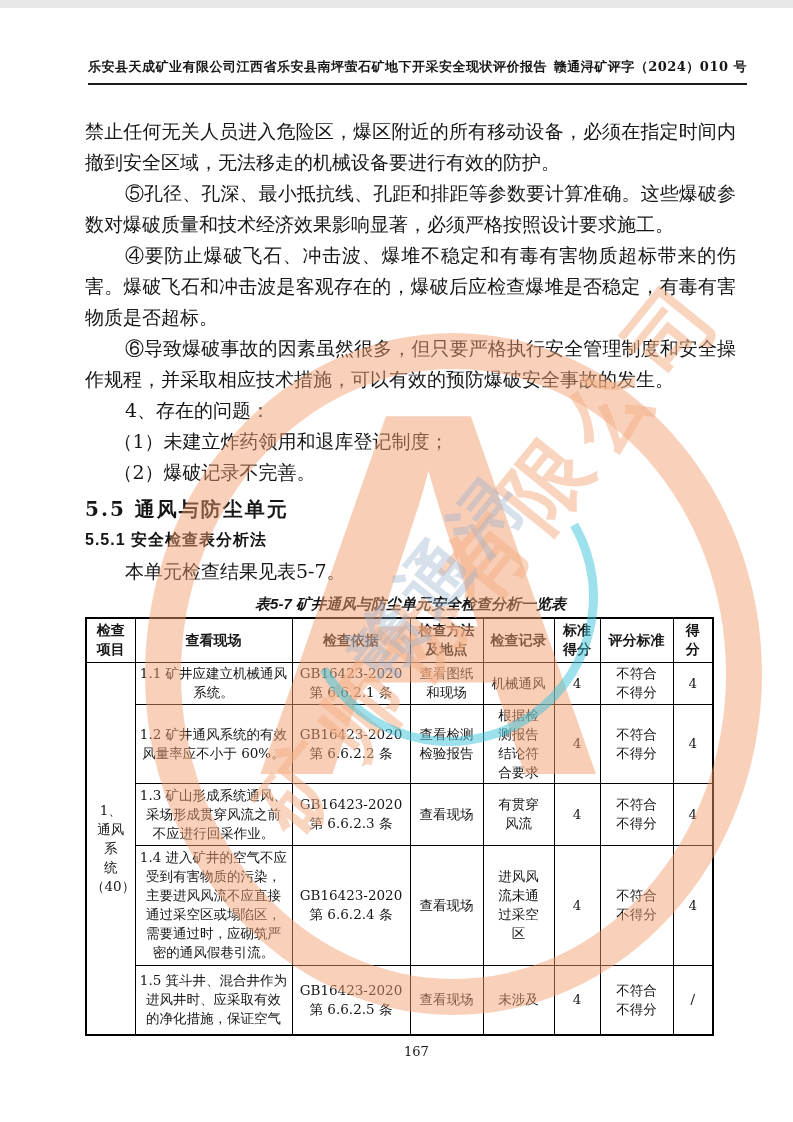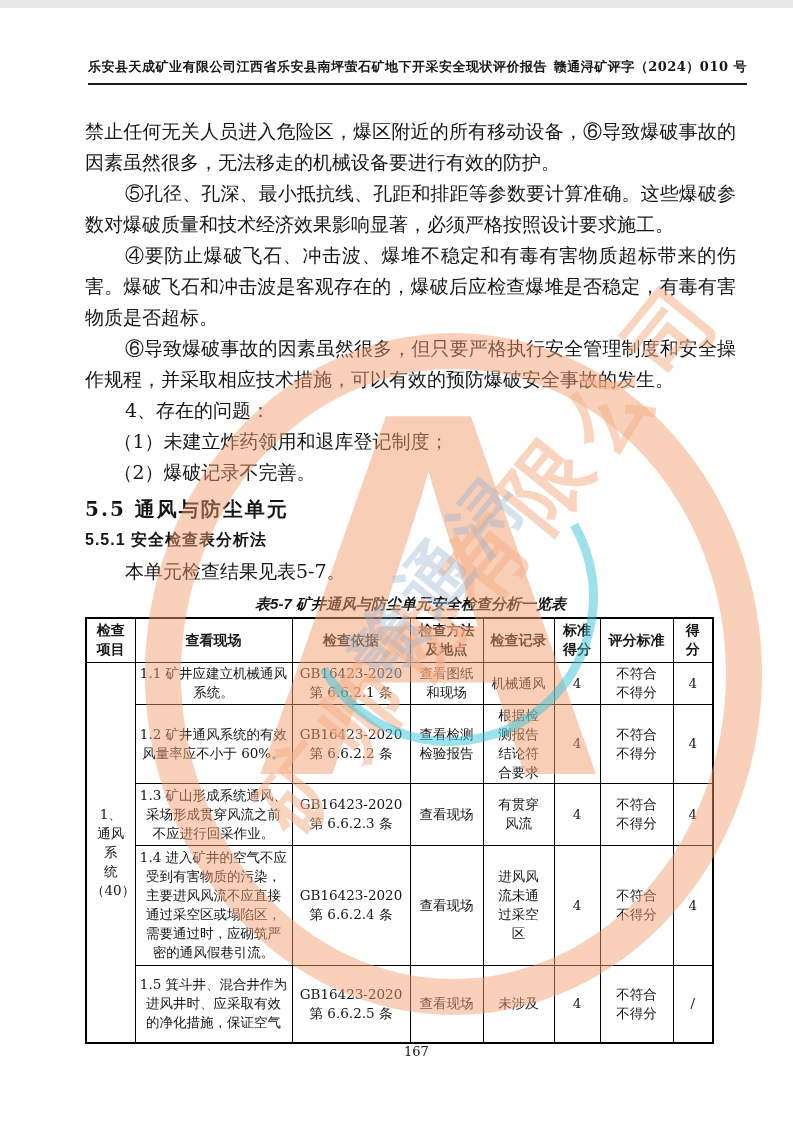"禁止任何无关人员进入危险区，爆区附近的所有移动设备，⑥导致爆破事故的因素虽然很多" p { text: ⑥导致爆破事故的因素虽然很多 -> 必须在指定时间内撤到安全区域 }
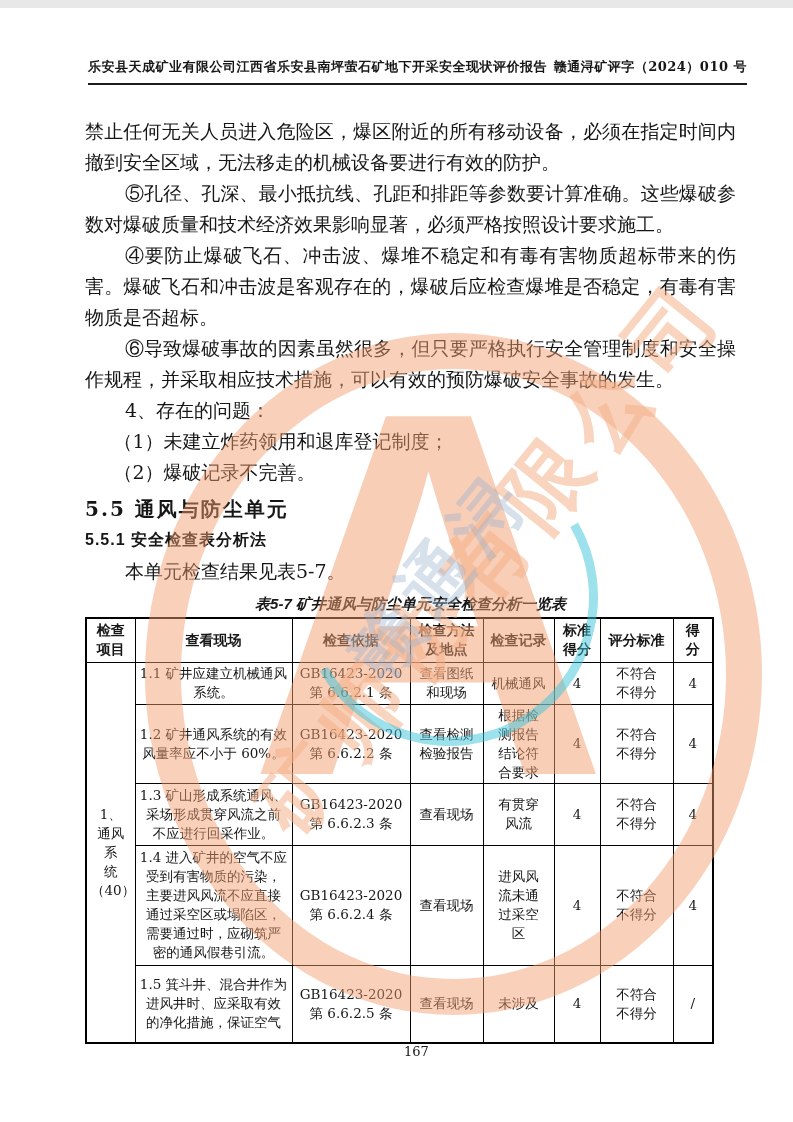"1.5 箕斗井、混合井作为进风井时、应采取有效的净化措施，保证空气" tr.r4 { height: 78px -> 70px }
